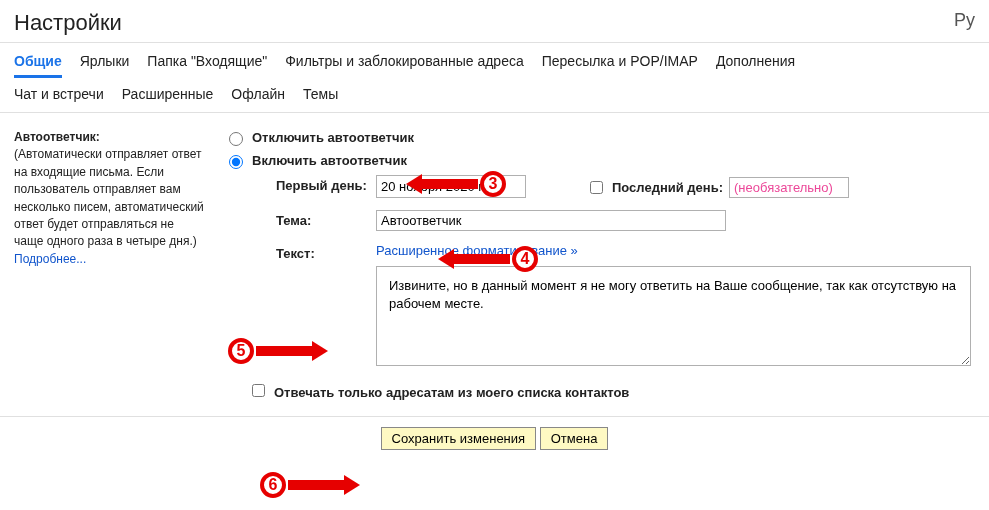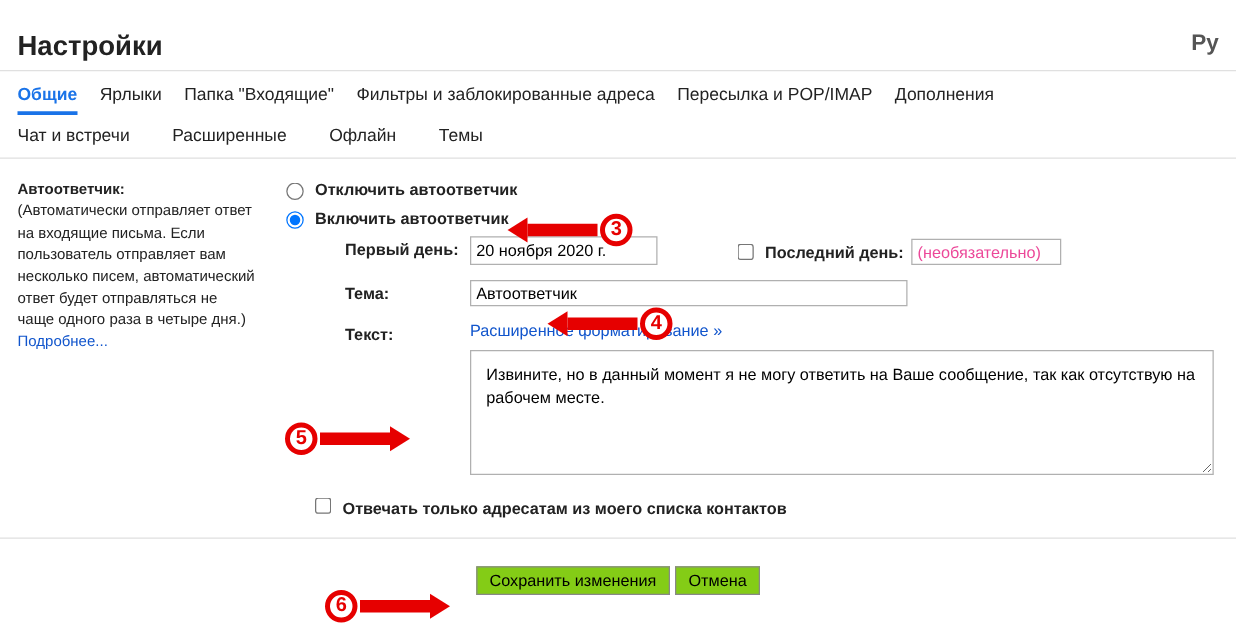"Настройки" .header { font-weight: 700 -> 400; padding: 24px 14px 6px -> 10px 14px 6px }
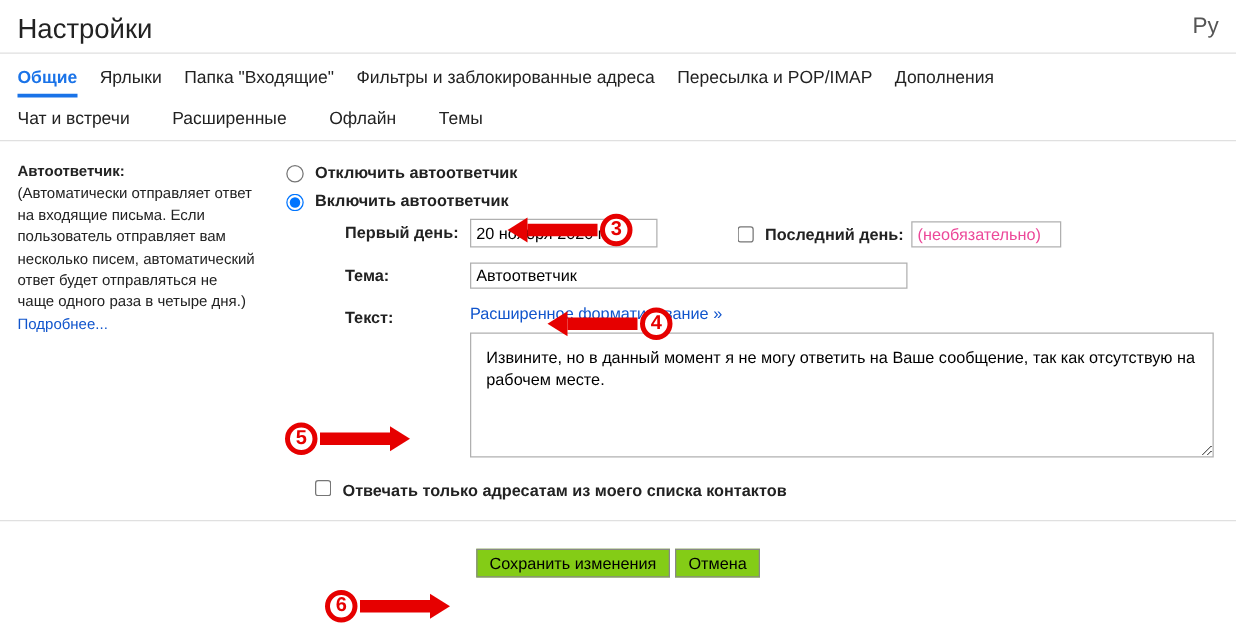"Чат и встречи" .tabs2 { gap: 34px -> 18px }
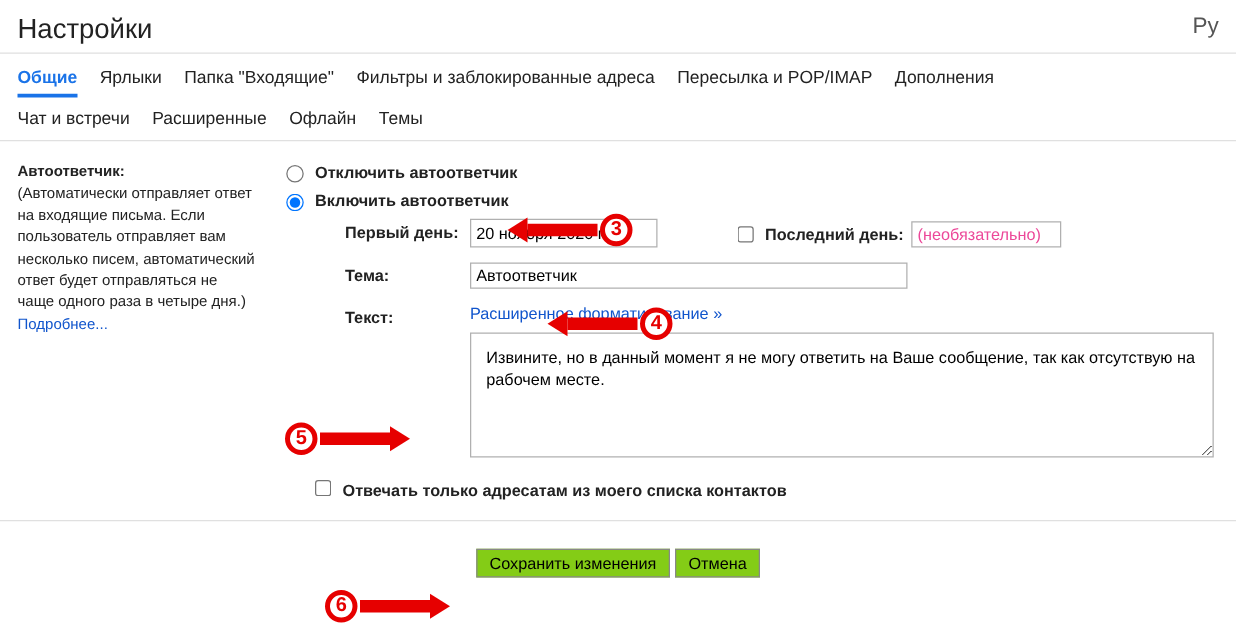"Сохранить изменения" button.sys { background: #84cc16 -> #fef9c3; margin-top: 12px -> none }
